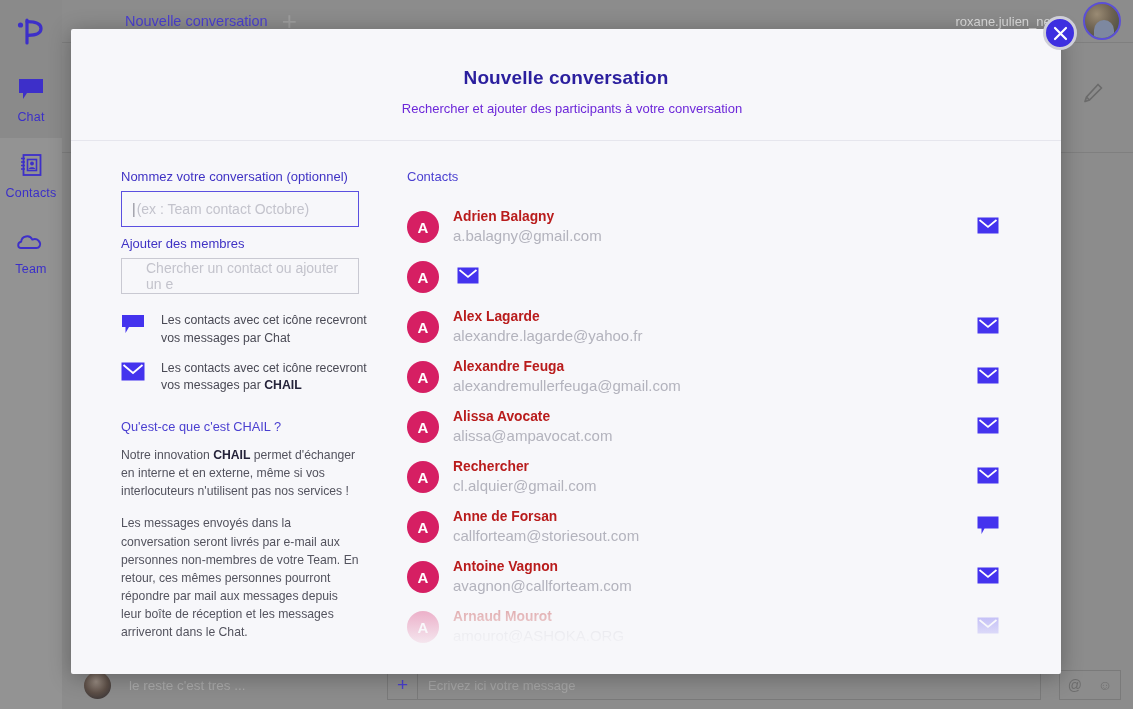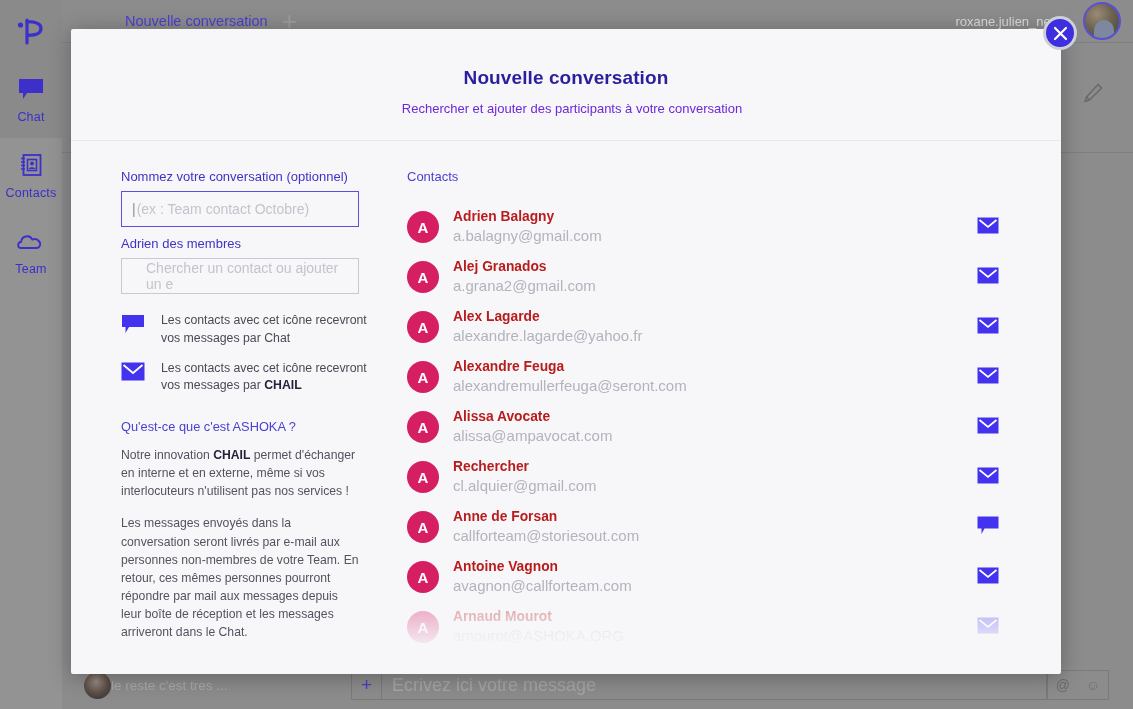"Adrien des membres" div.field-label { text: Adrien -> Ajouter }
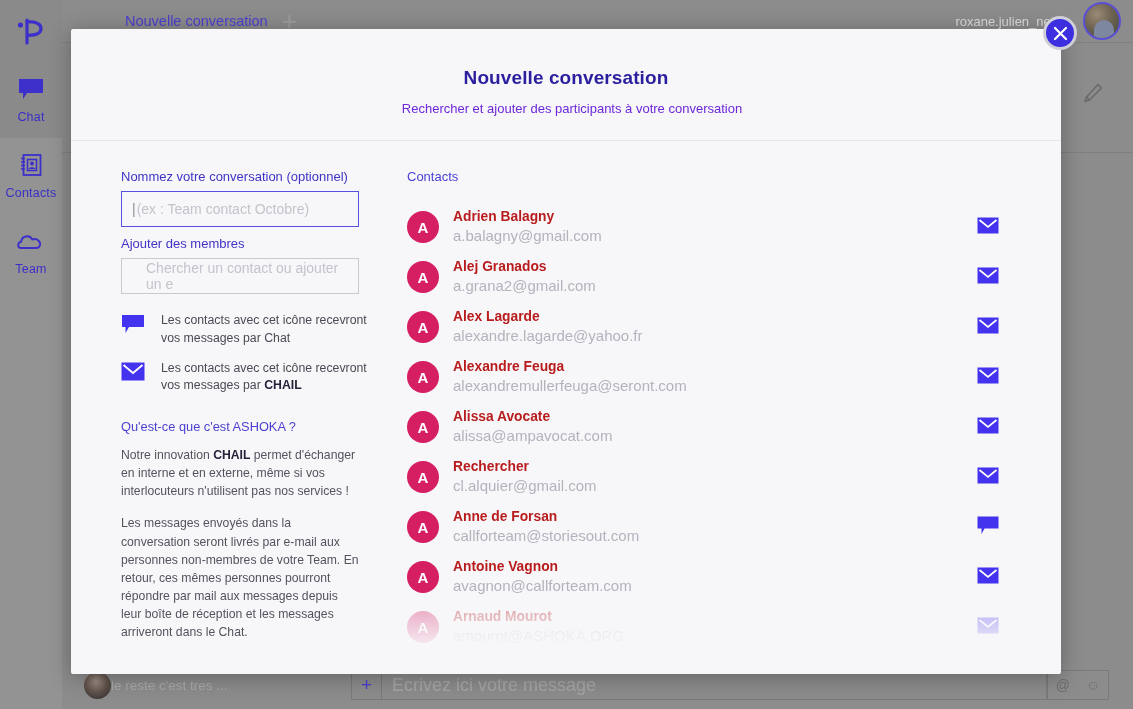"Alej Granados" div.contact-info { html: <div> <div>Alej Granados</div> <div>a.grana2@gmail.com</div> </div> -> none }
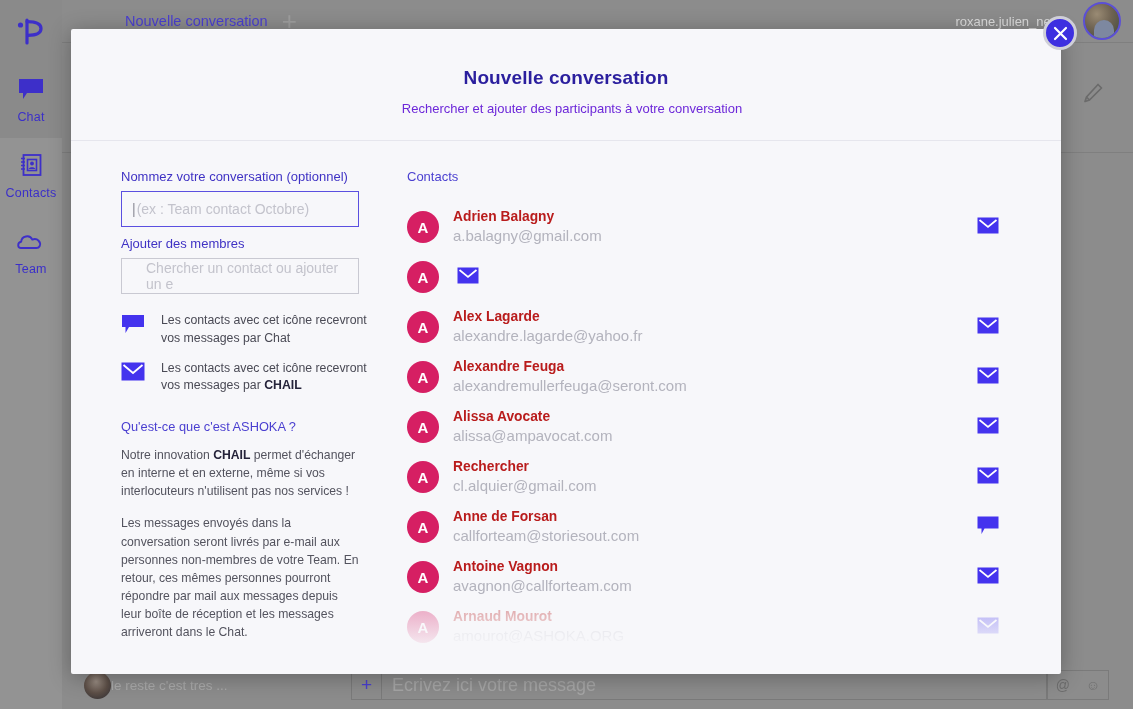"alexandremullerfeuga@seront.com" div.contact-email { text: alexandremullerfeuga@seront.com -> alexandremullerfeuga@gmail.com }
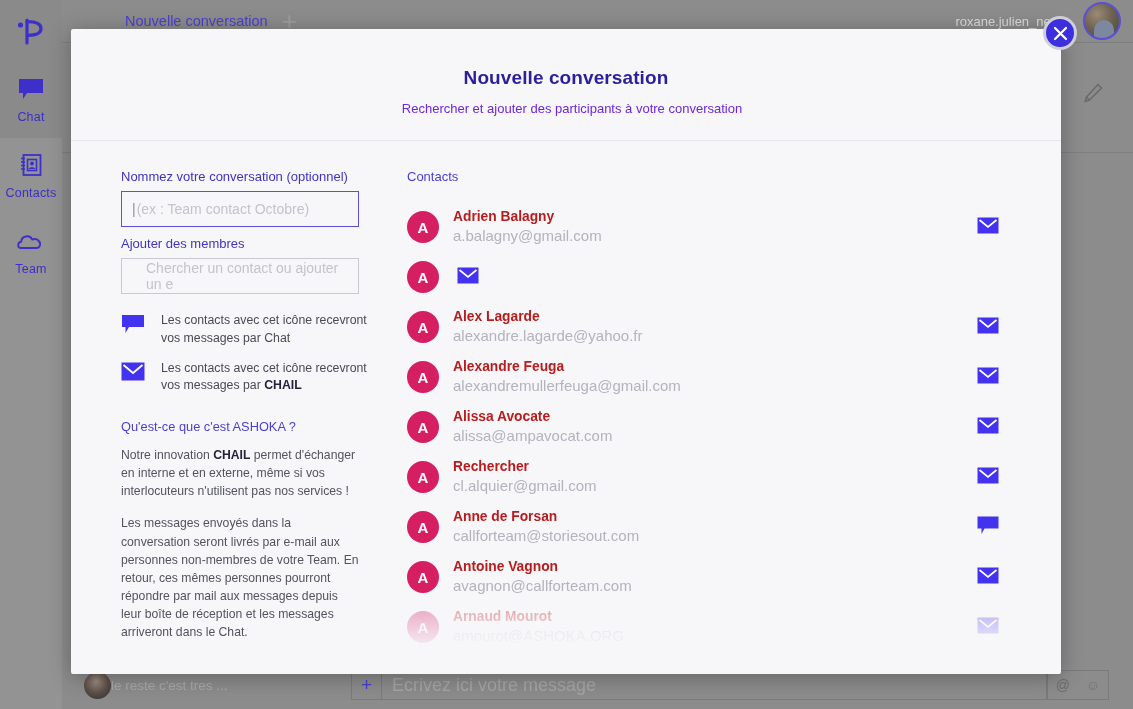"Qu'est-ce que c'est ASHOKA ?" div.faq-title { text: ASHOKA -> CHAIL }
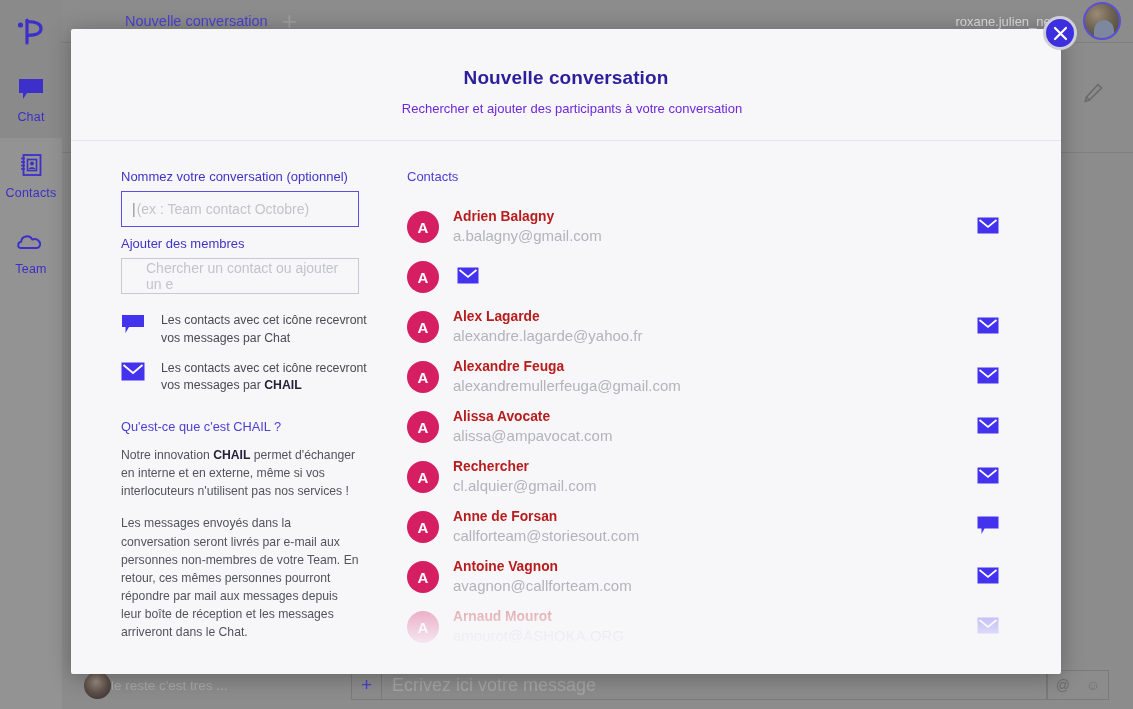"le reste c'est tres ..." .composer { gap: 0 -> 18px; right: 12px -> 0 }
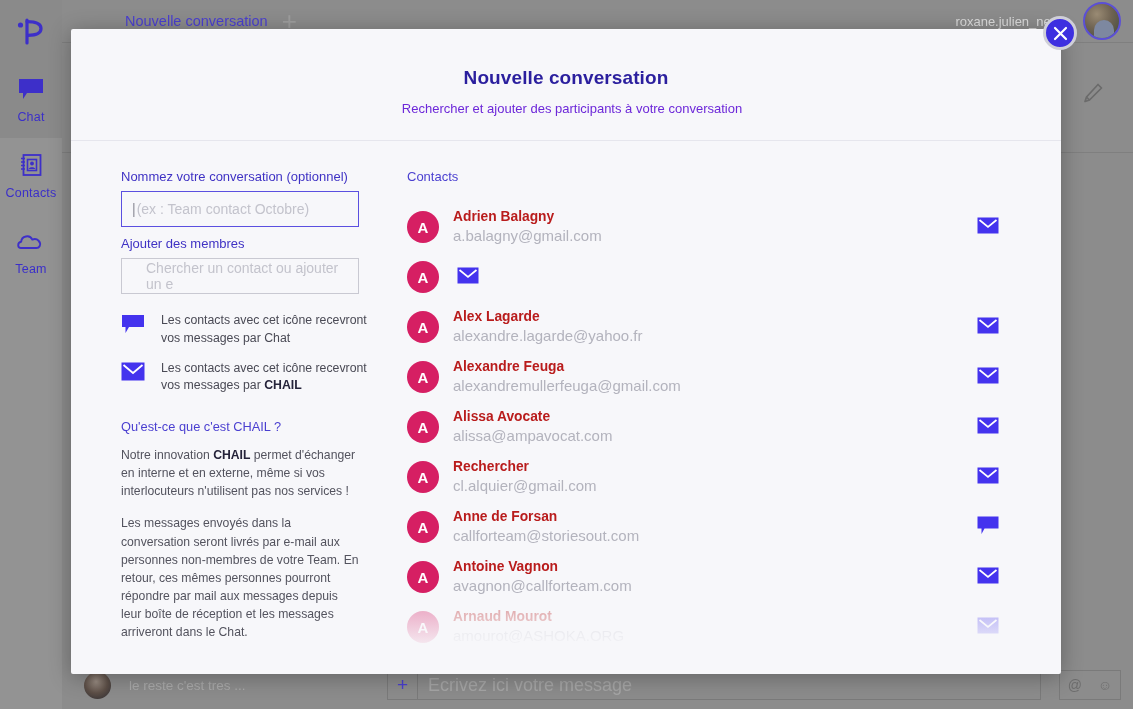"Ecrivez ici votre message" .msg-placeholder { font-size: 18px -> 13px }
